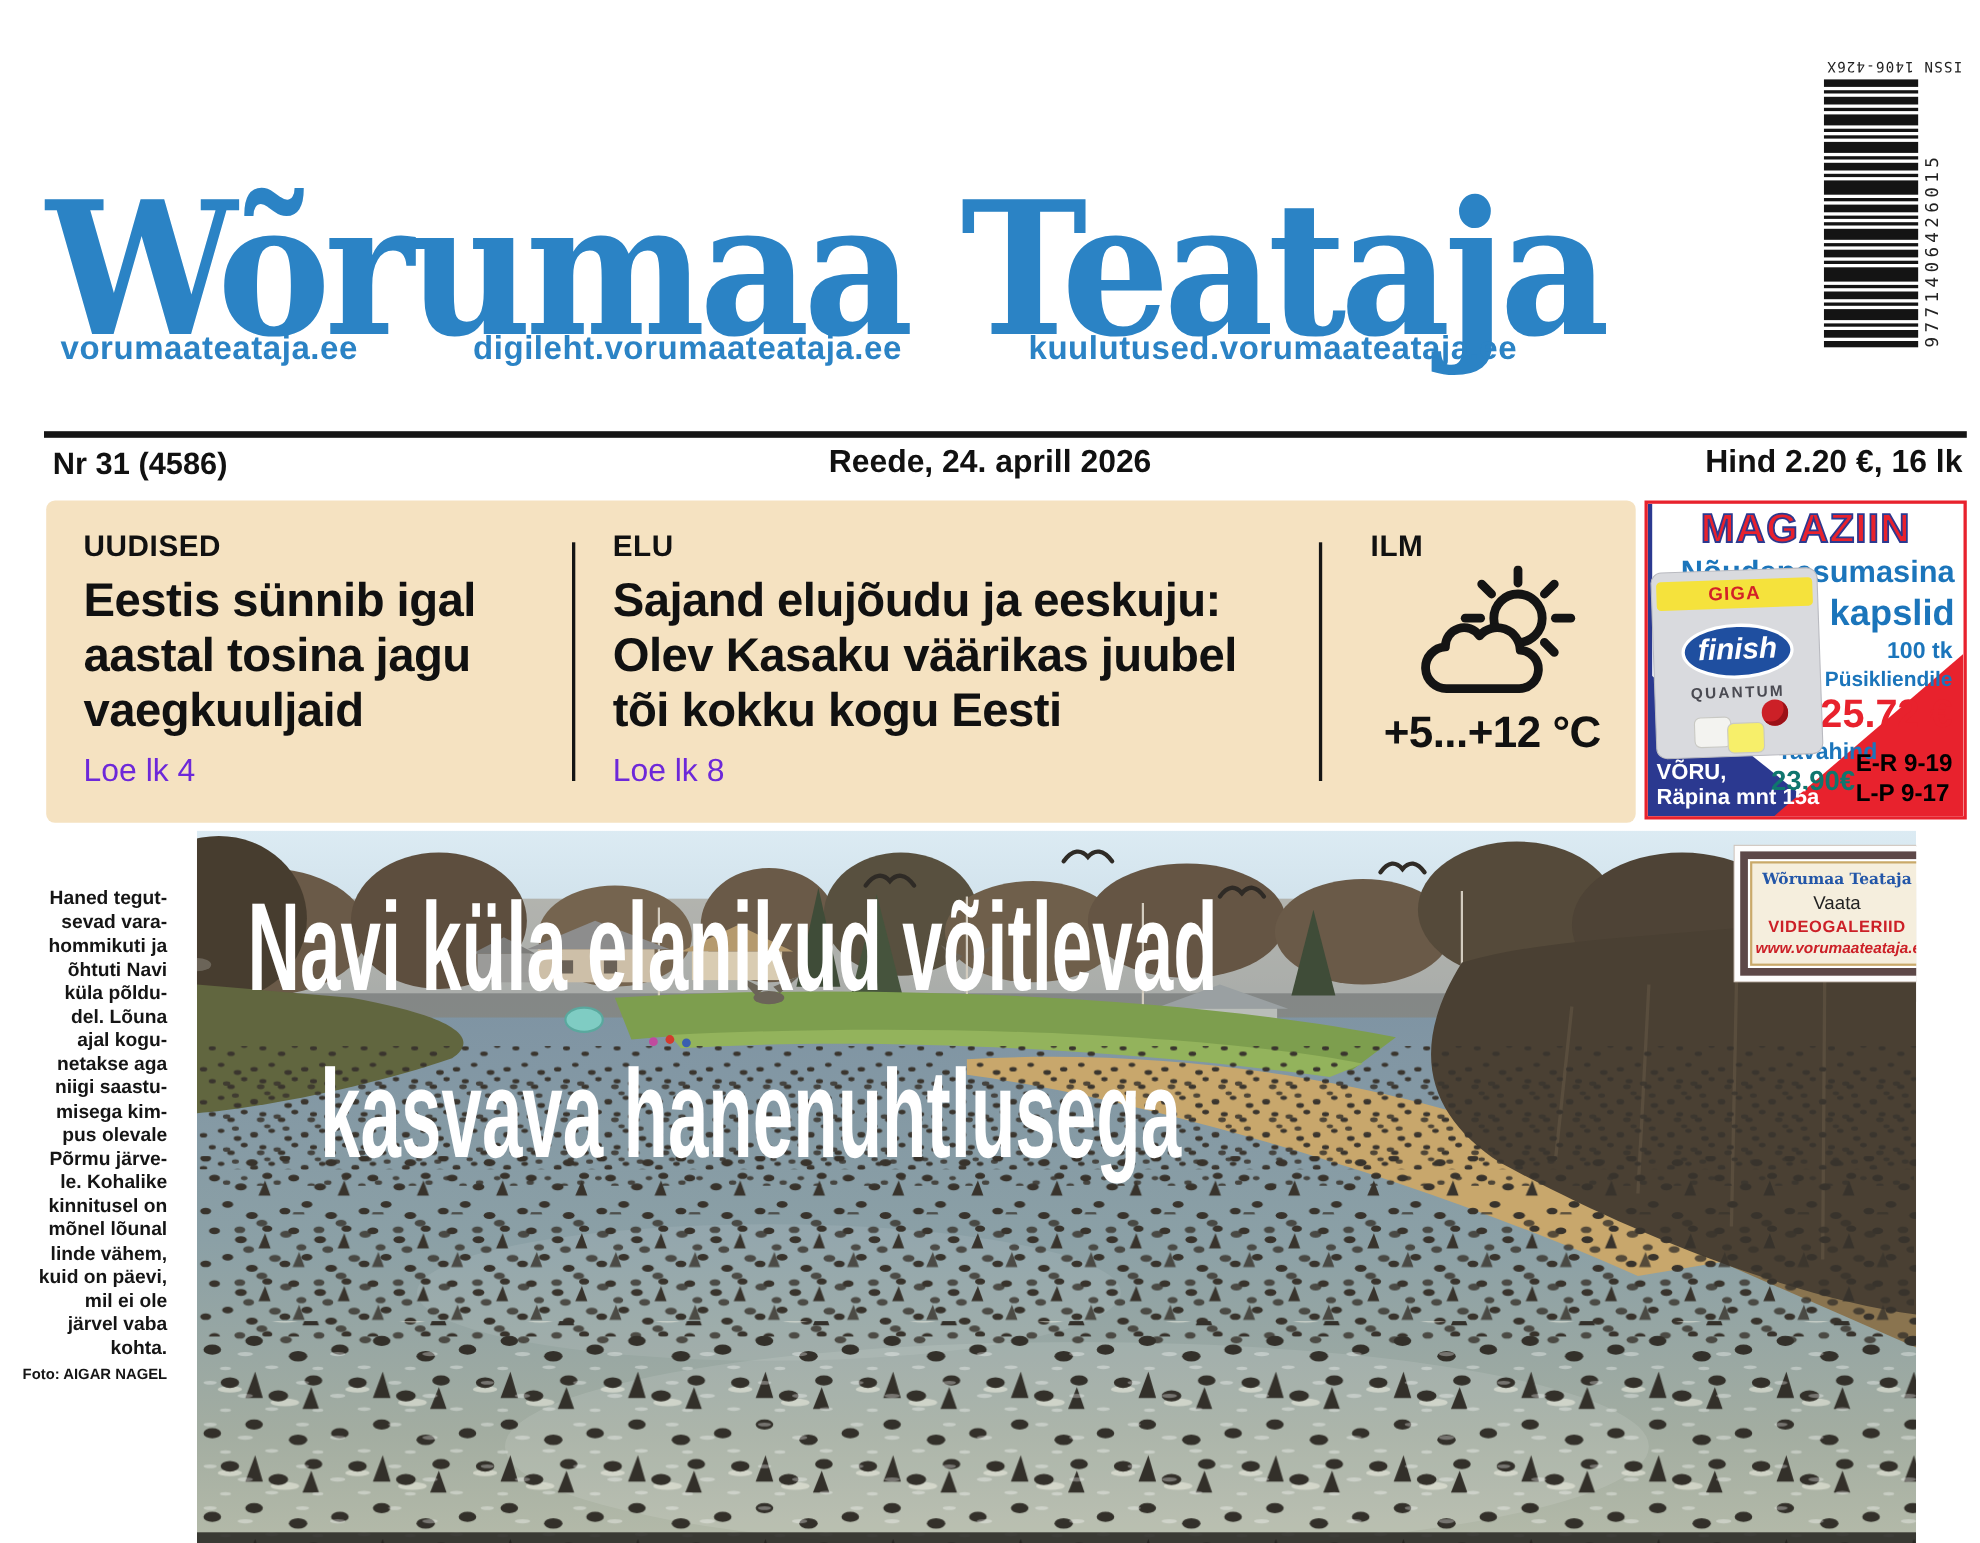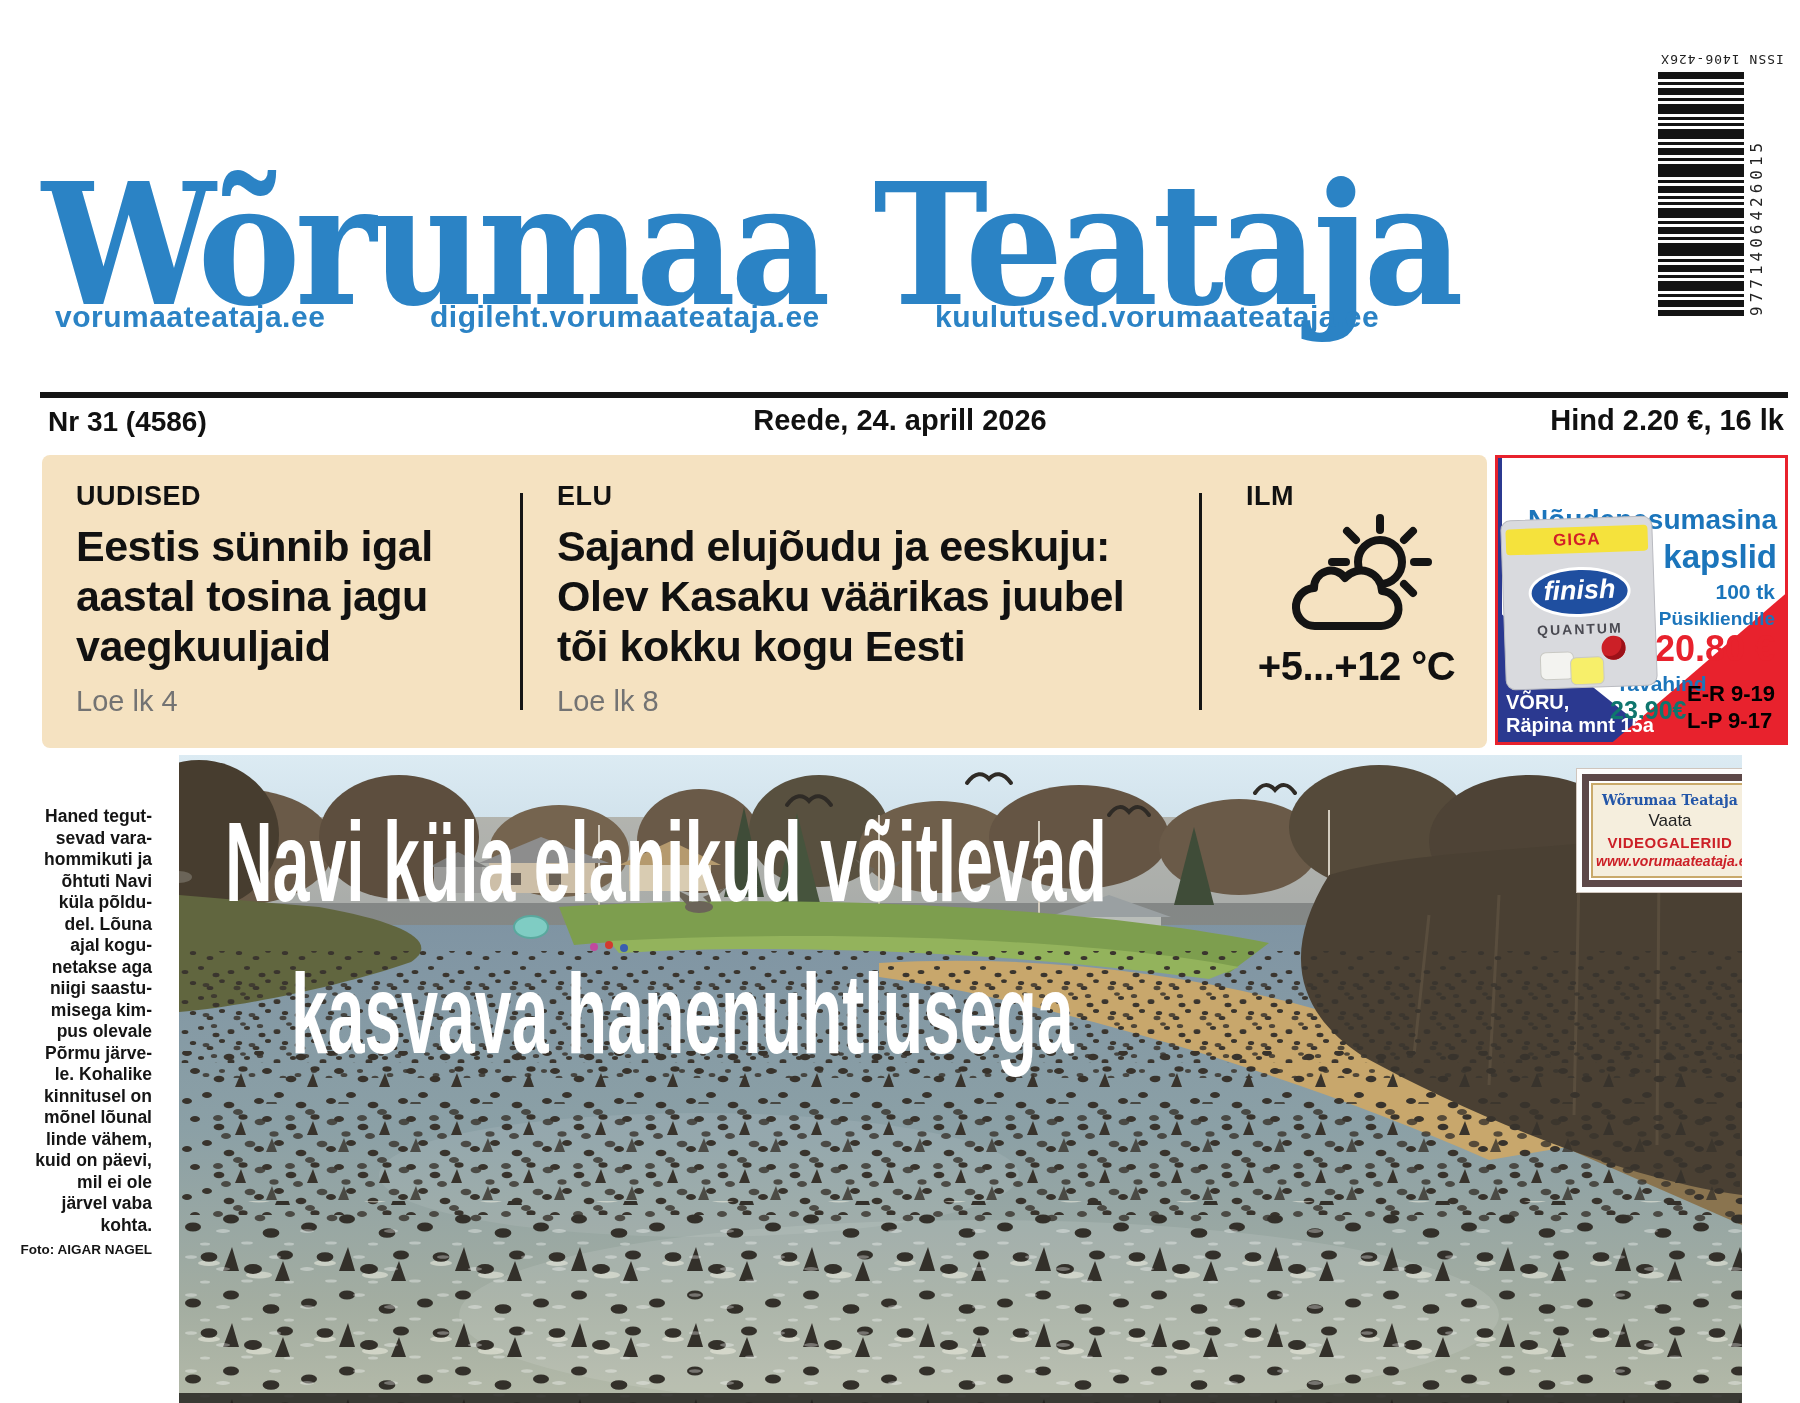"MAGAZIIN" div.ad-store { html: none -> <div>MAGAZIIN</div> }
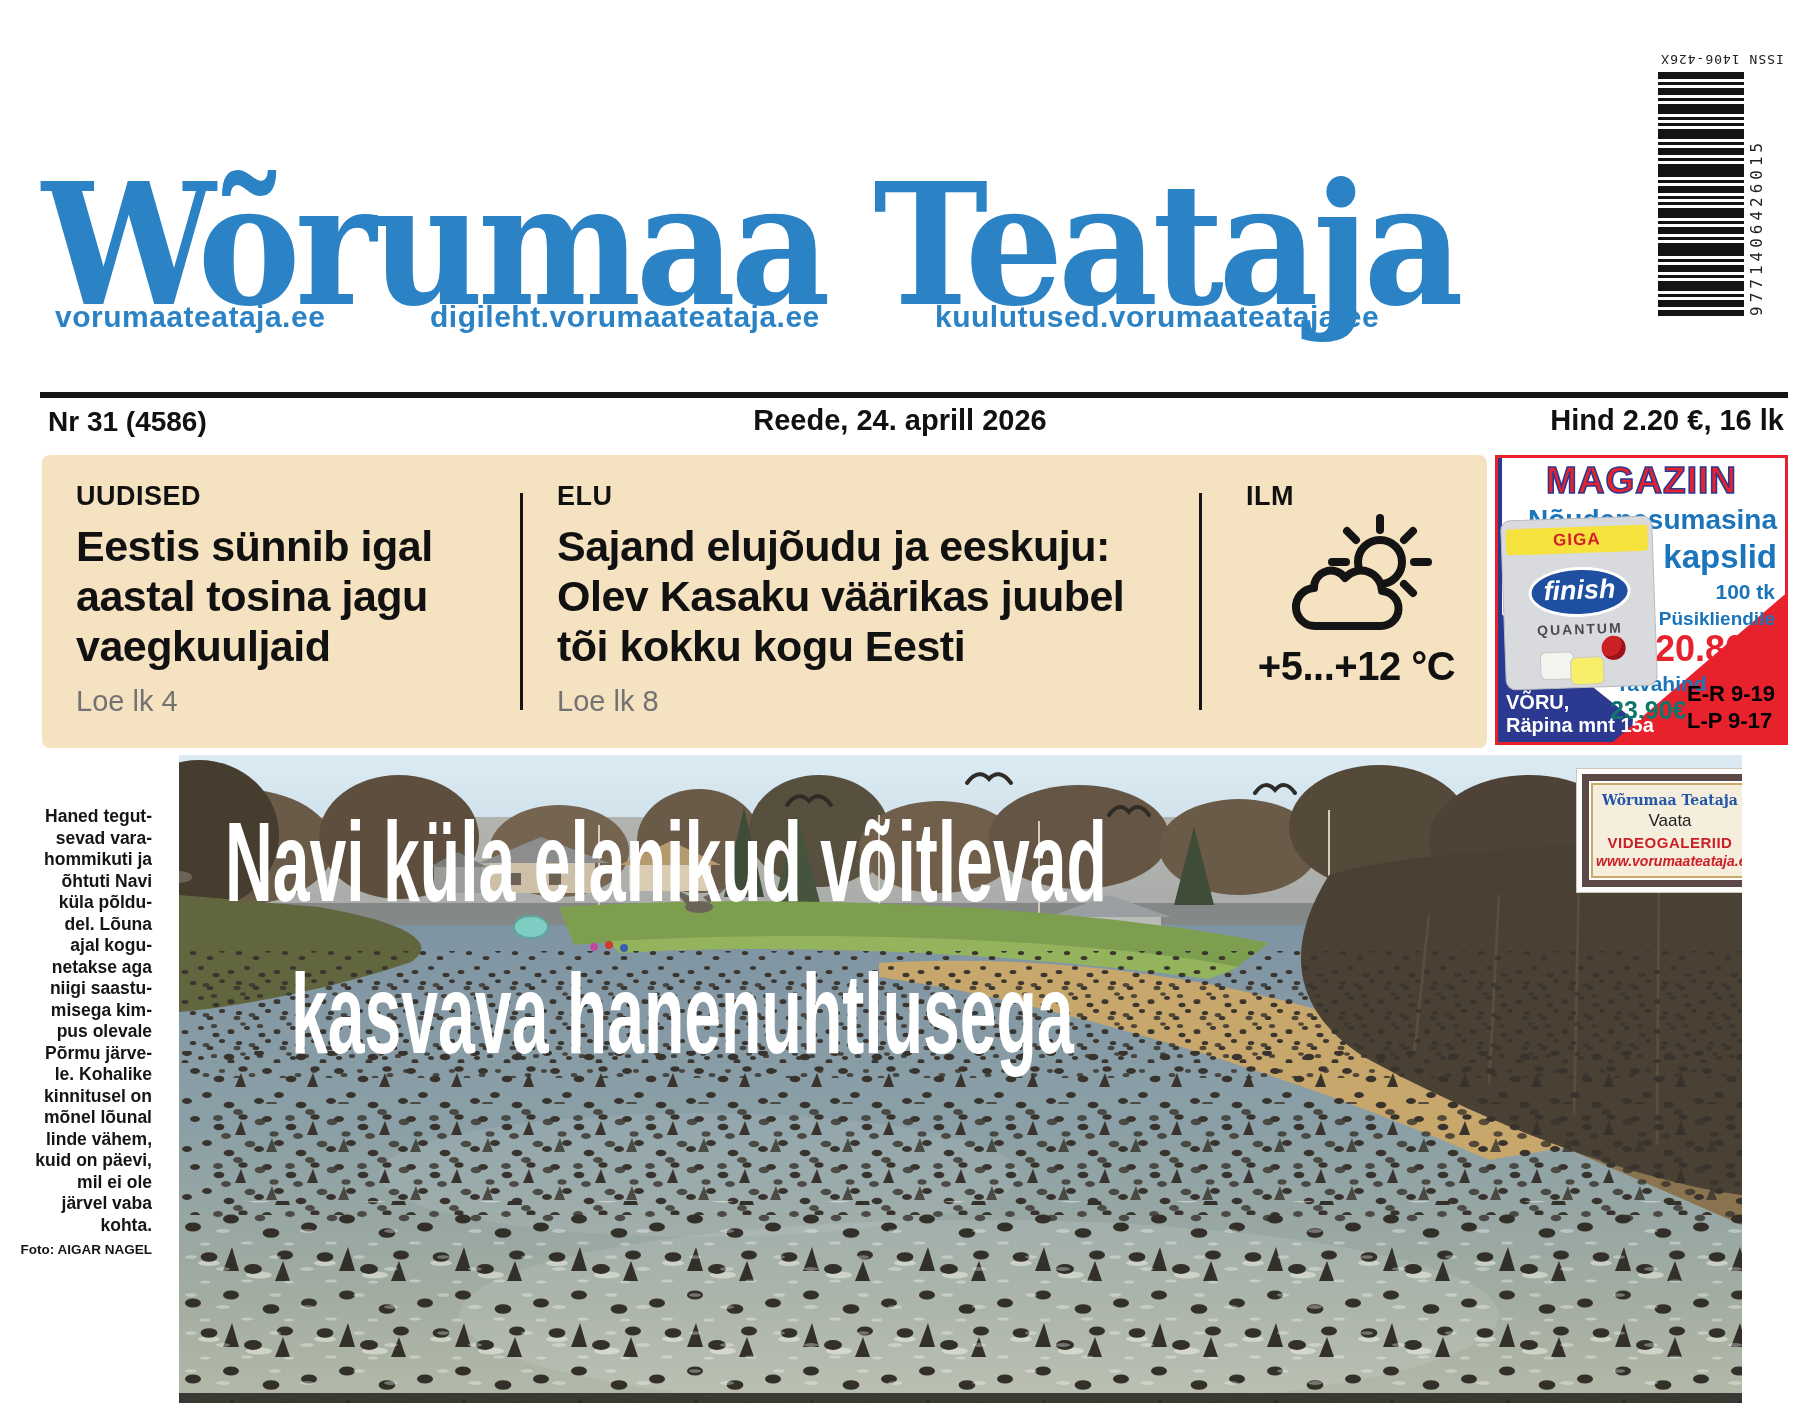"20.80 €" div.ad-price1 { text: 20.80 -> 25.72 }
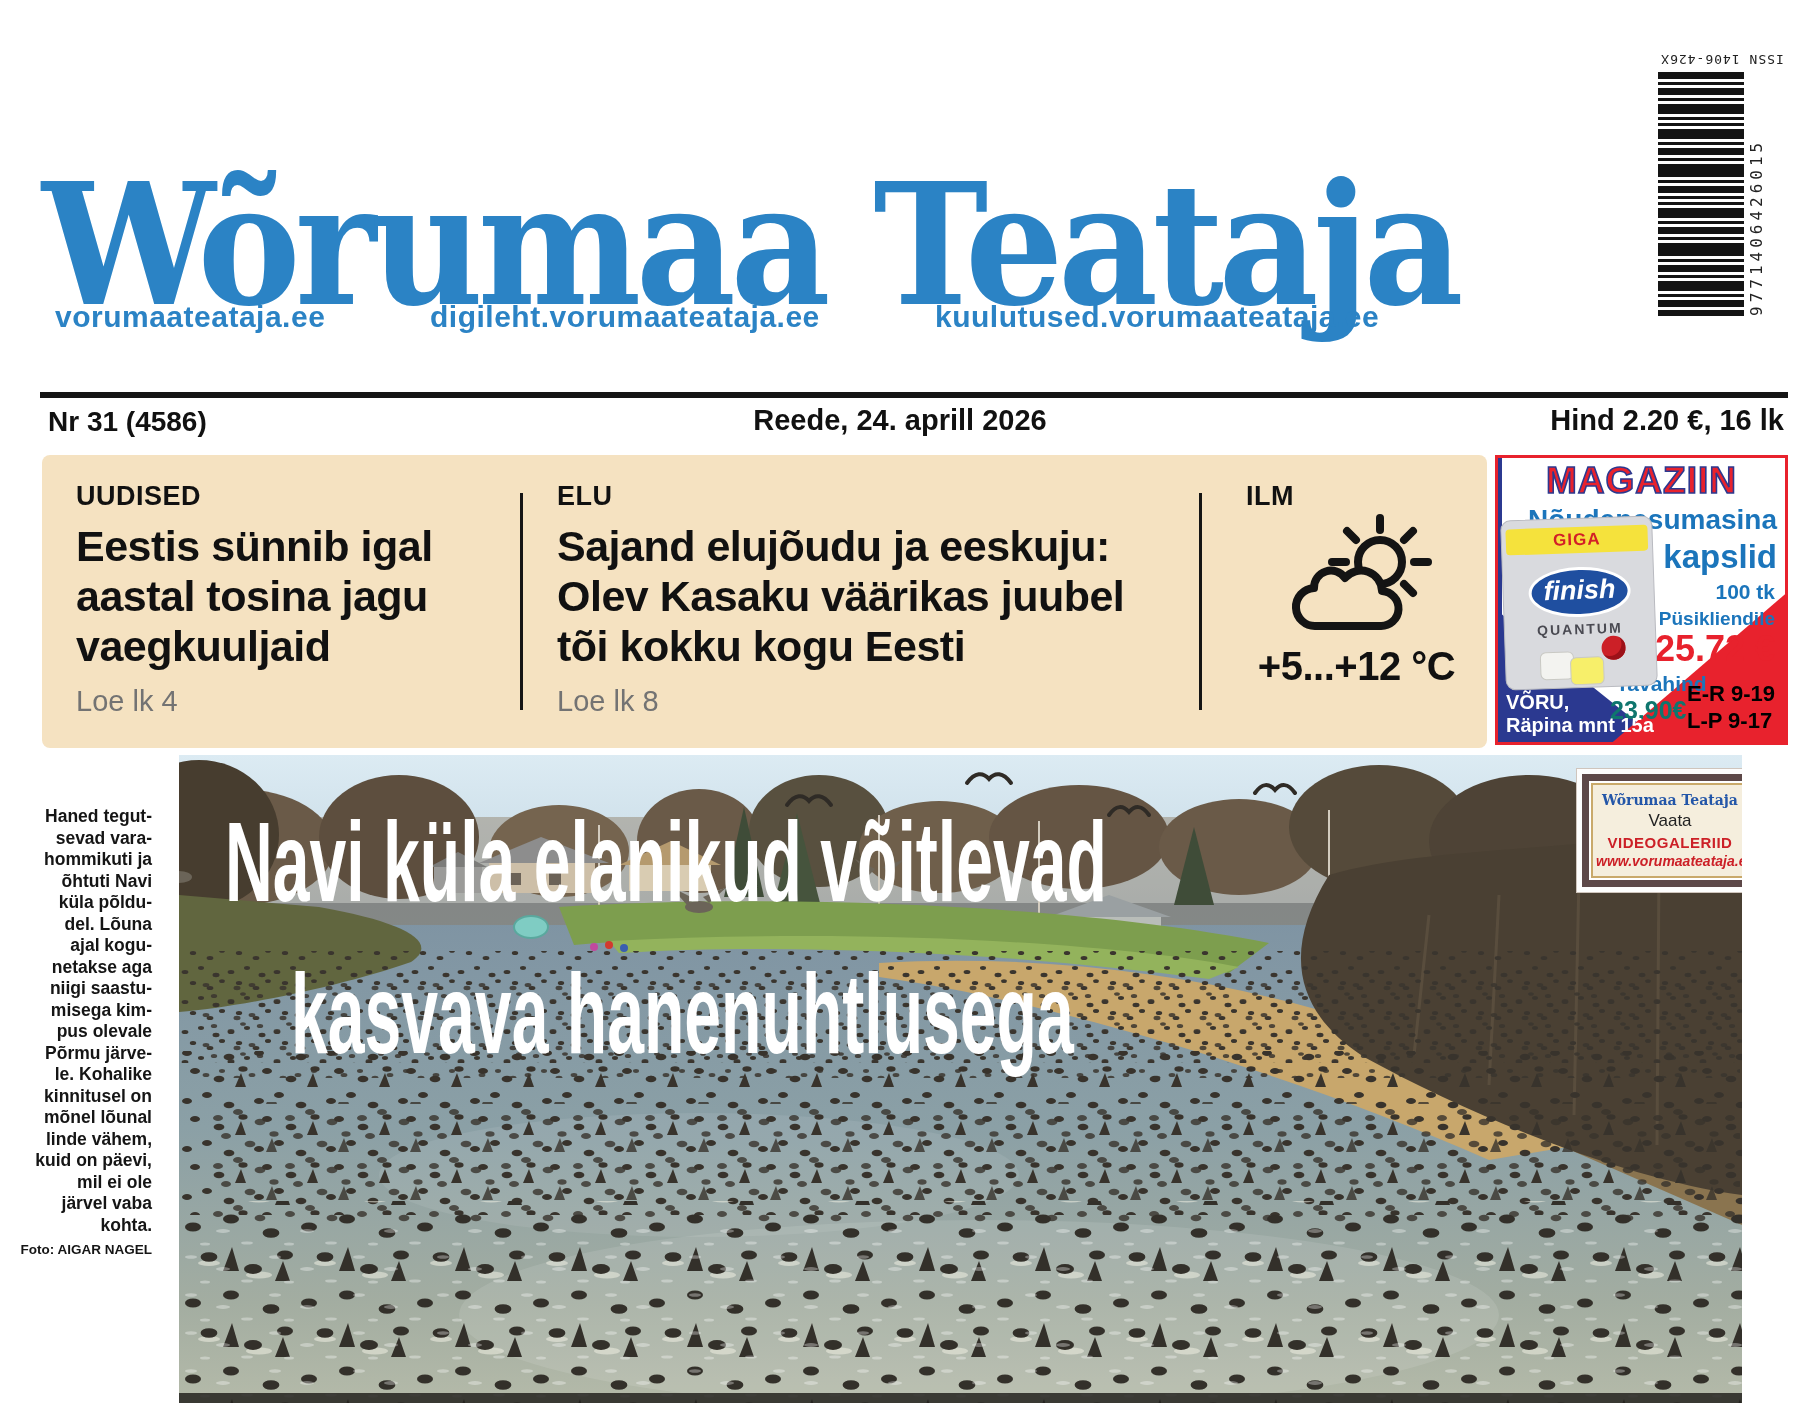"Loe lk 4" .page-ref { color: #737373 -> #6d28d9 }
